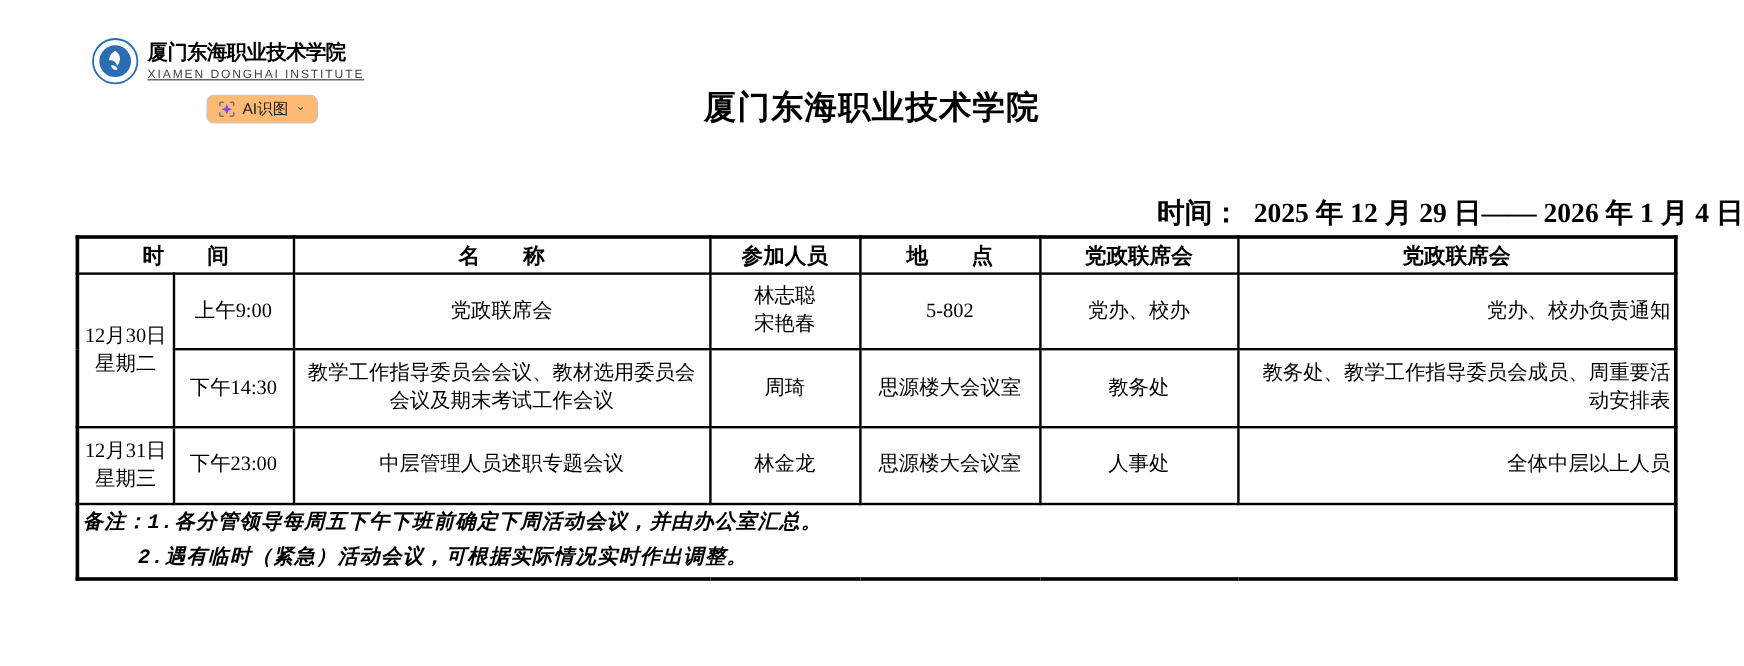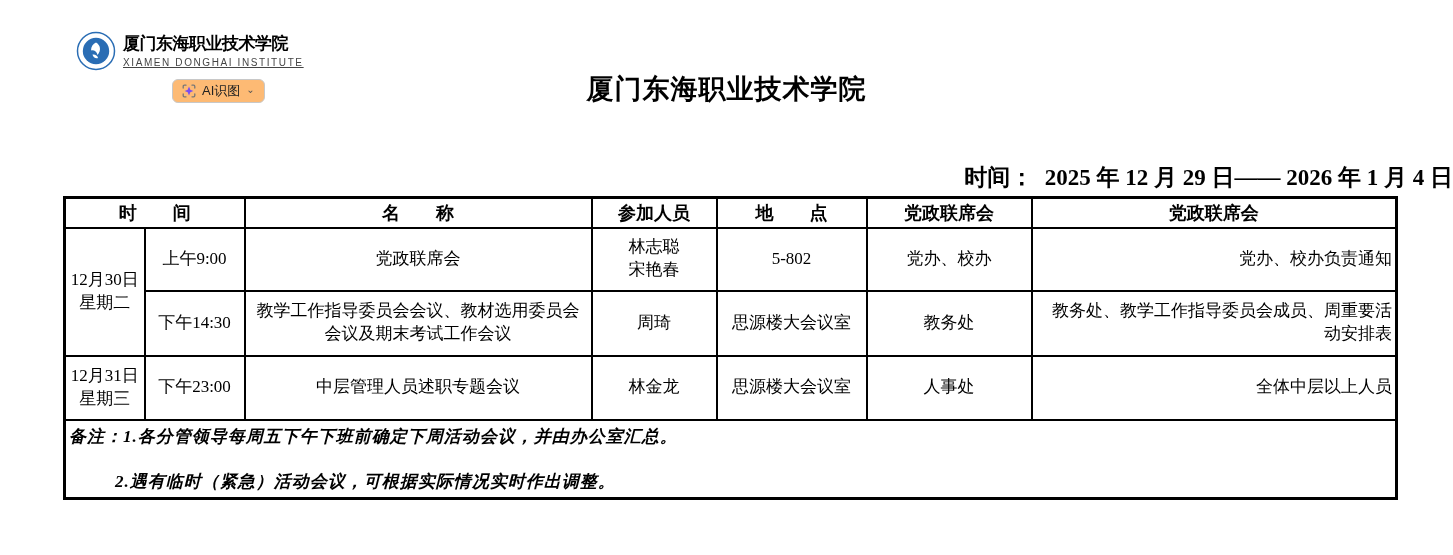"备注：1.各分管领导每周五下午下班前确定下周活动会议，并由办公室汇总。" .note-line { font-family: none -> Liberation Mono, monospace }
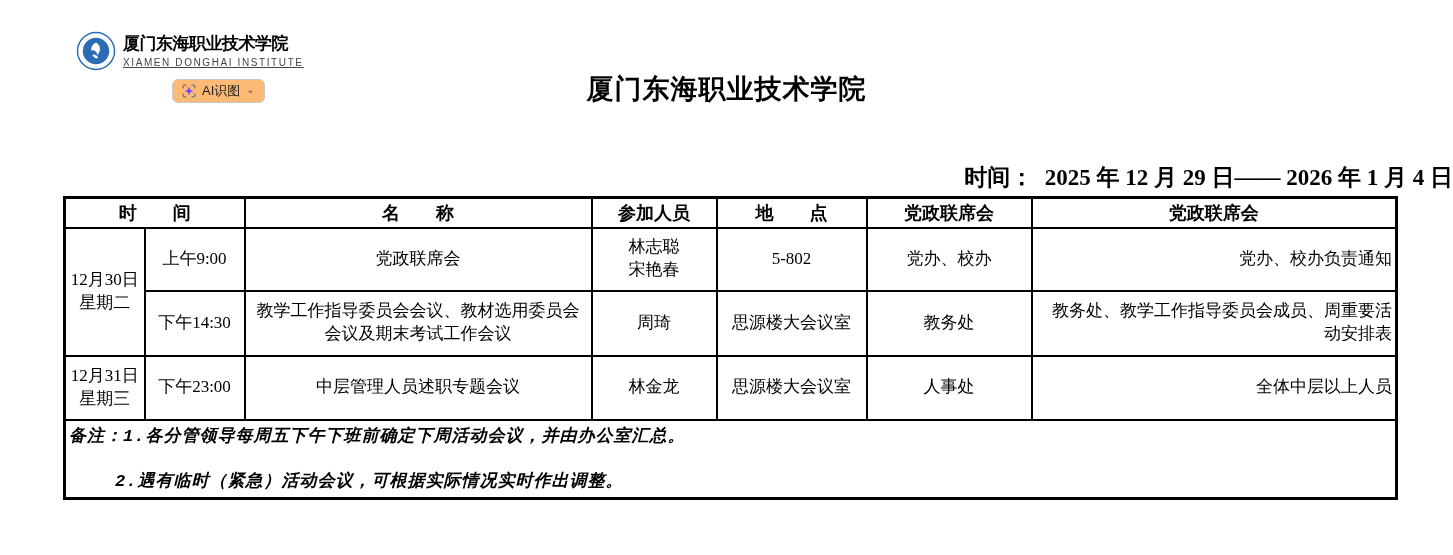"2.遇有临时（紧急）活动会议，可根据实际情况实时作出调整。" .note-line.indent { margin-top: 16px -> none }
